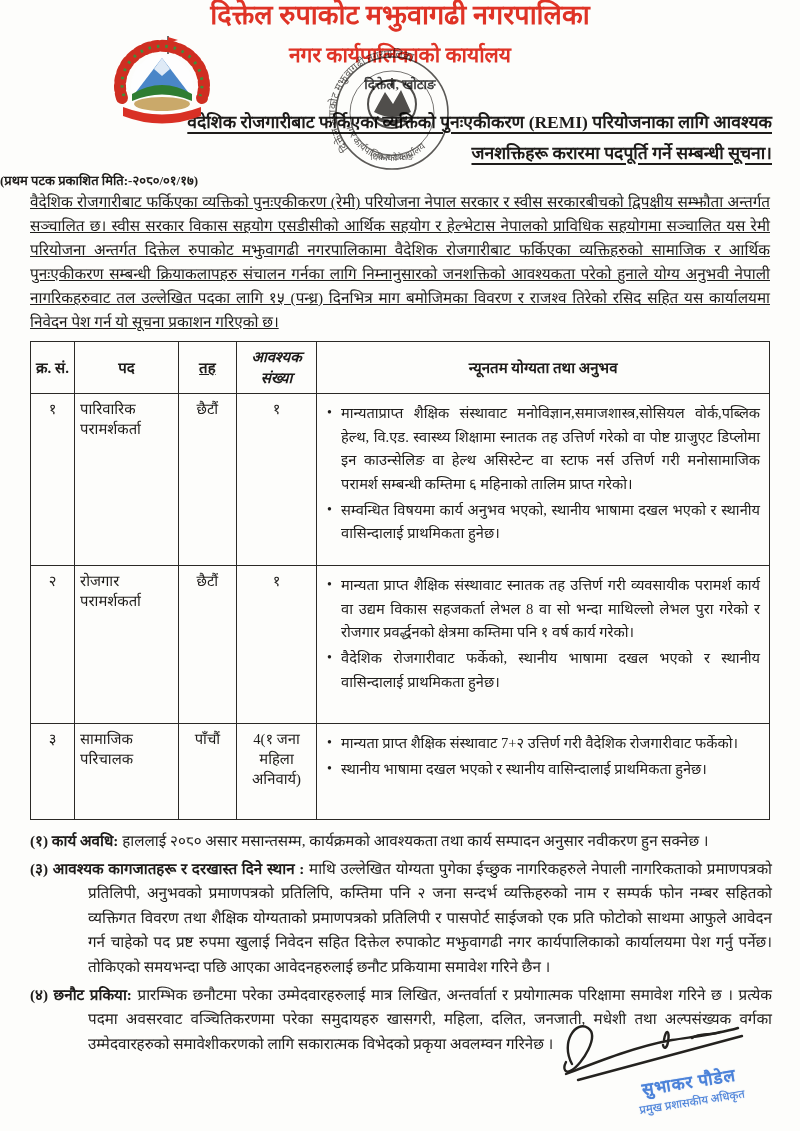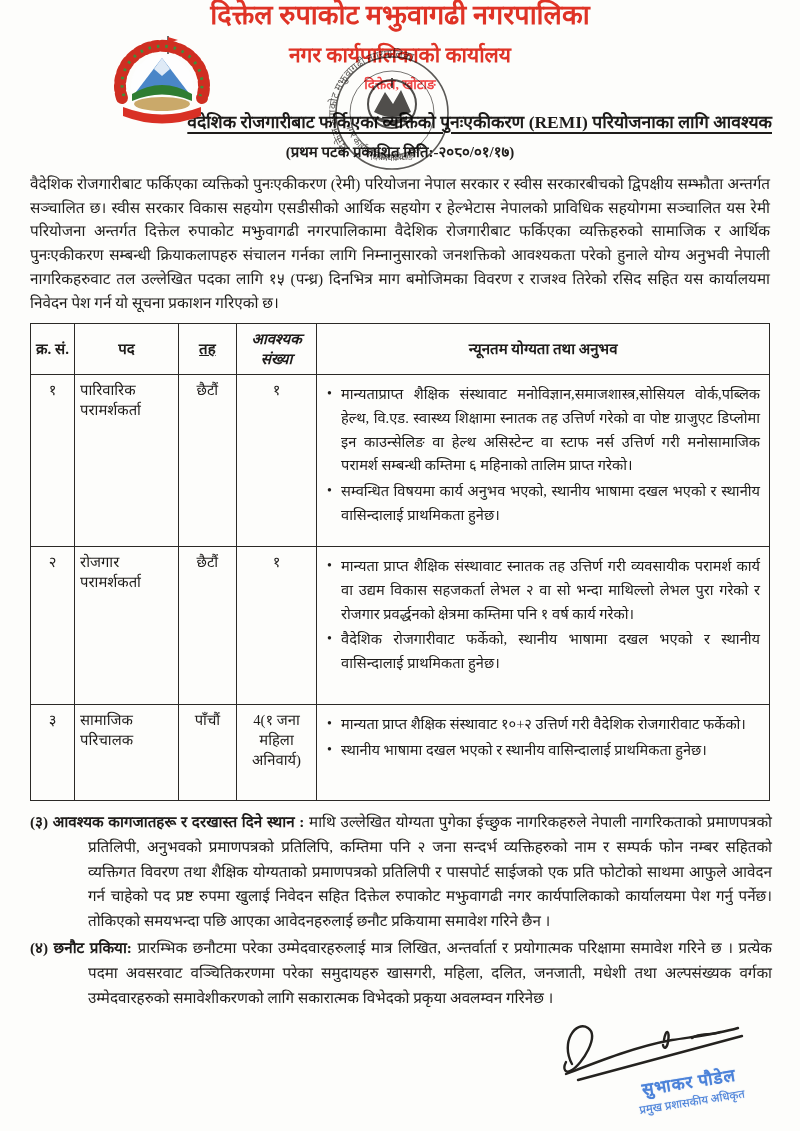"दिक्तेल, खोटाङ" div.location-line { color: #ef4444 -> #404040 }
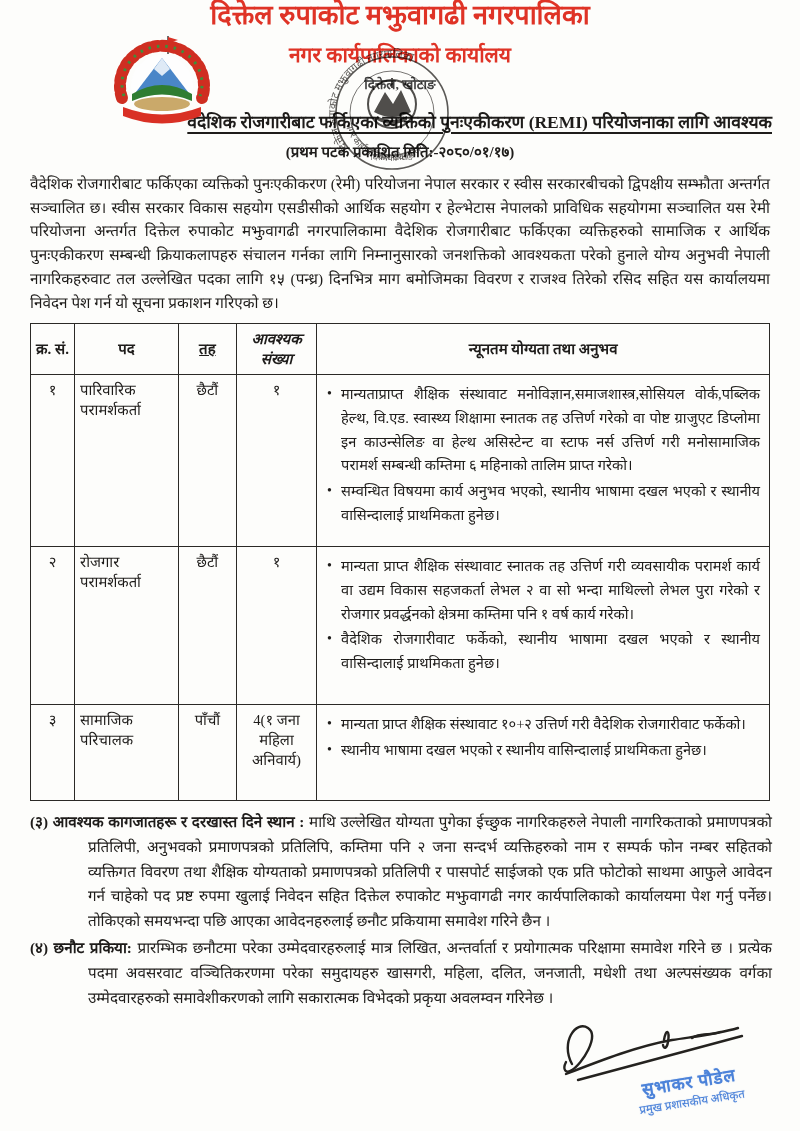"जनशक्तिहरू करारमा पदपूर्ति गर्ने" span.u { html: none -> <span>जनशक्तिहरू करारमा पदपूर्ति गर्ने सम्बन्धी सूचना।</span> }
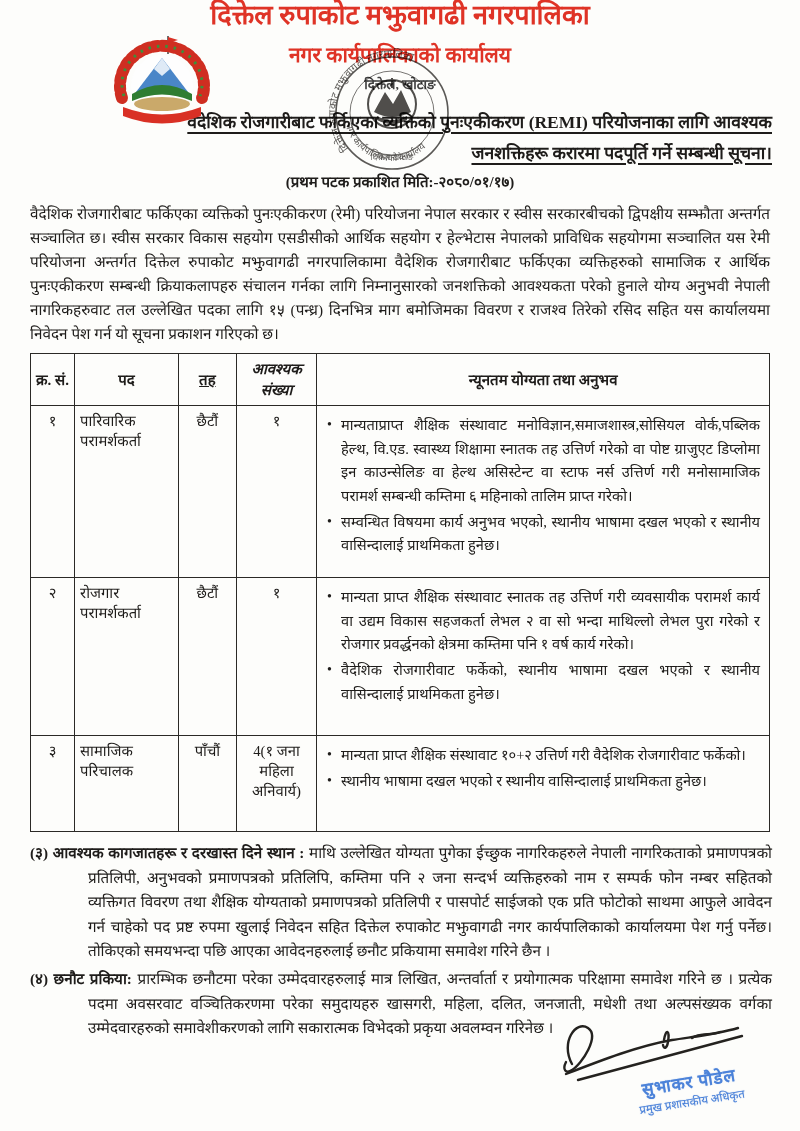"(प्रथम पटक प्रकाशित मिति:-२०८०/०१/१७)" .pub-date { font-size: 15px -> 13px; text-align: center -> left }
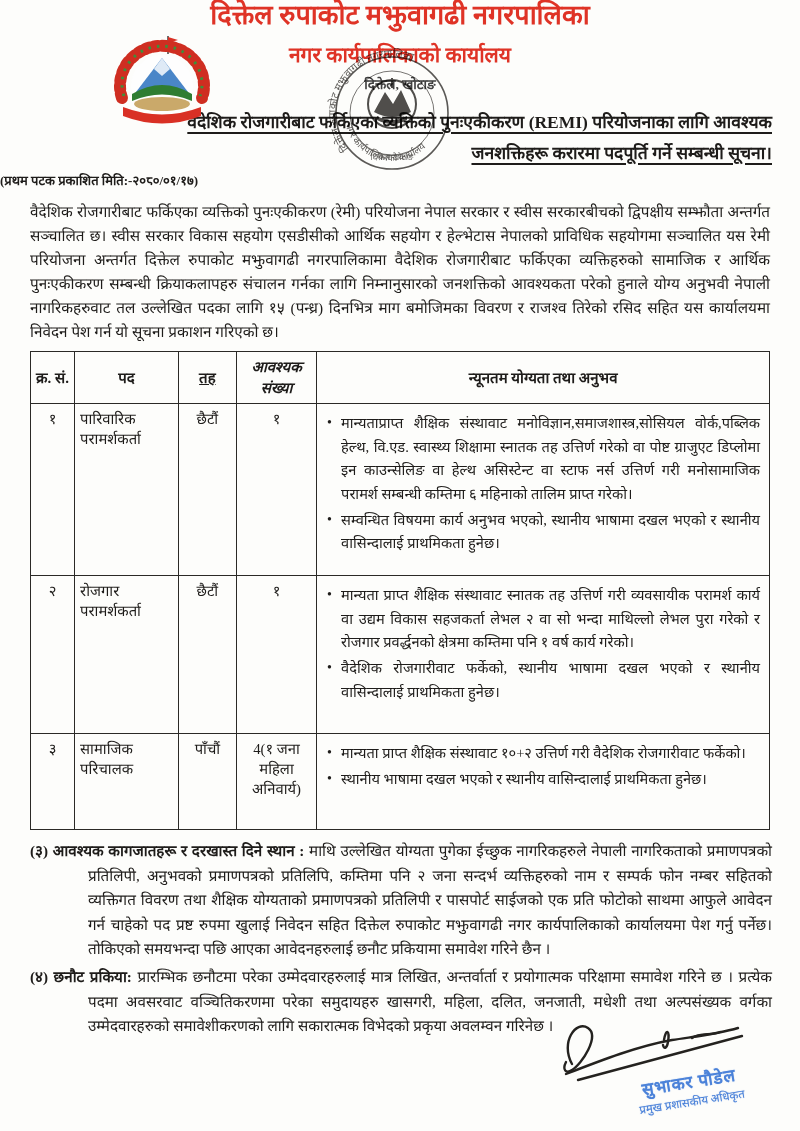"वैदेशिक रोजगारीबाट फर्किएका व्यक्तिको पुनःएकीकरण (रेमी)" .intro { margin: 11px 30px 0 -> 1px 30px 0; text-decoration: none -> underline }
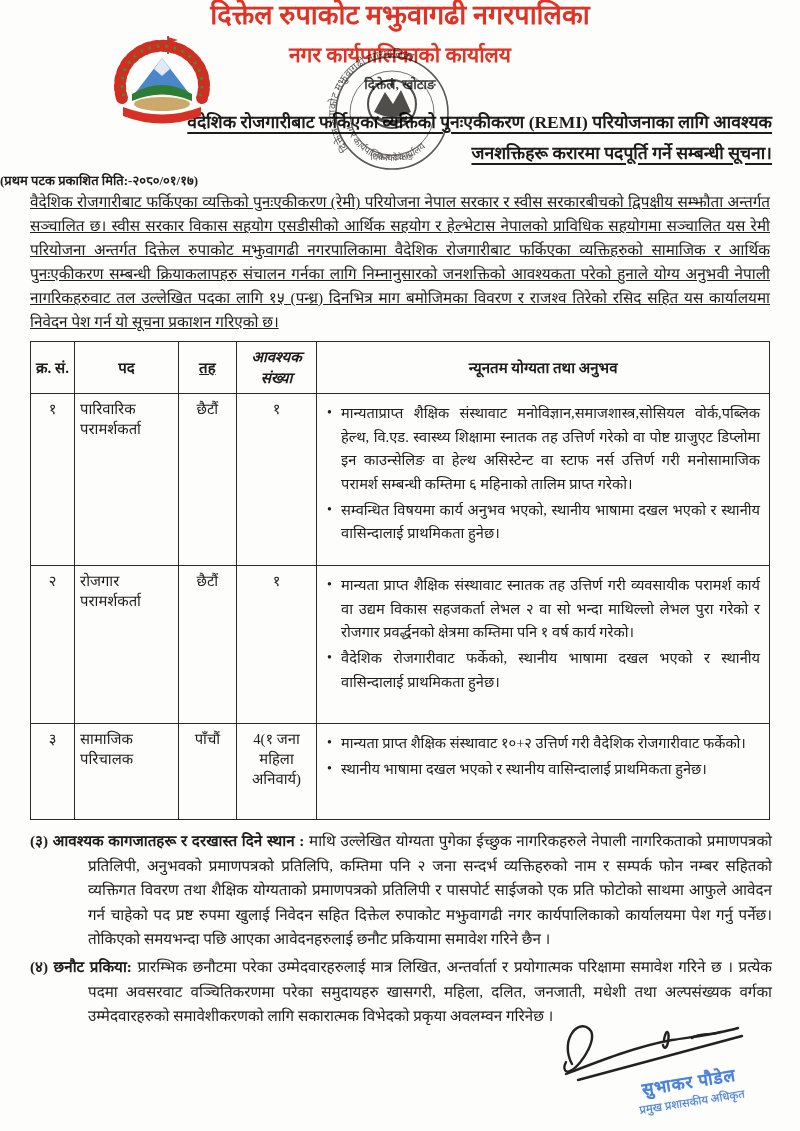"मान्यता प्राप्त शैक्षिक संस्थावाट स्नातक" li { text: २ -> 8 }
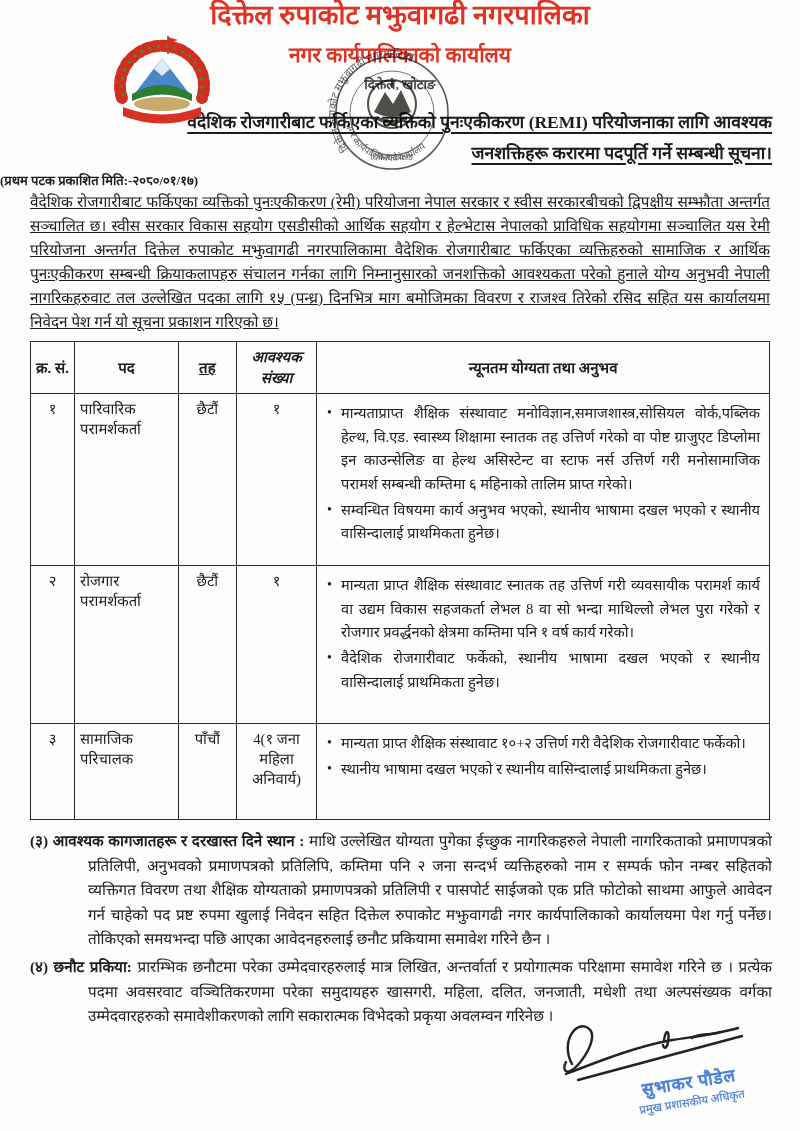"मान्यता प्राप्त शैक्षिक संस्थावाट १०+२" li { text: १०+२ -> 7+२ }
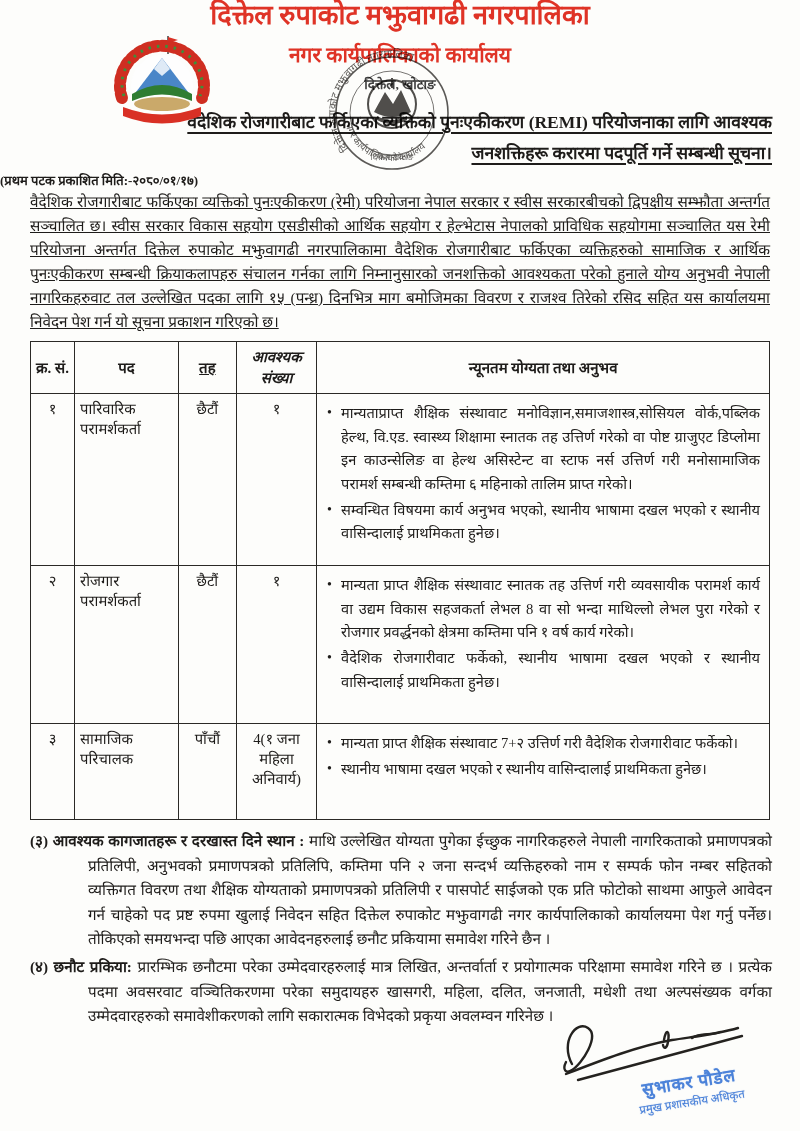"(१) कार्य अवधि: हाललाई २०८०" div.condition { html: none -> <div> <span>(१)</span> <span>कार्य अवधि:</span> <span>हाललाई २०८० असार मसान्तसम्म, कार्यक्रमको आवश्यकता तथा कार्य सम्पादन अनुसार नवीकरण हुन सक्नेछ ।</span> </div> }
